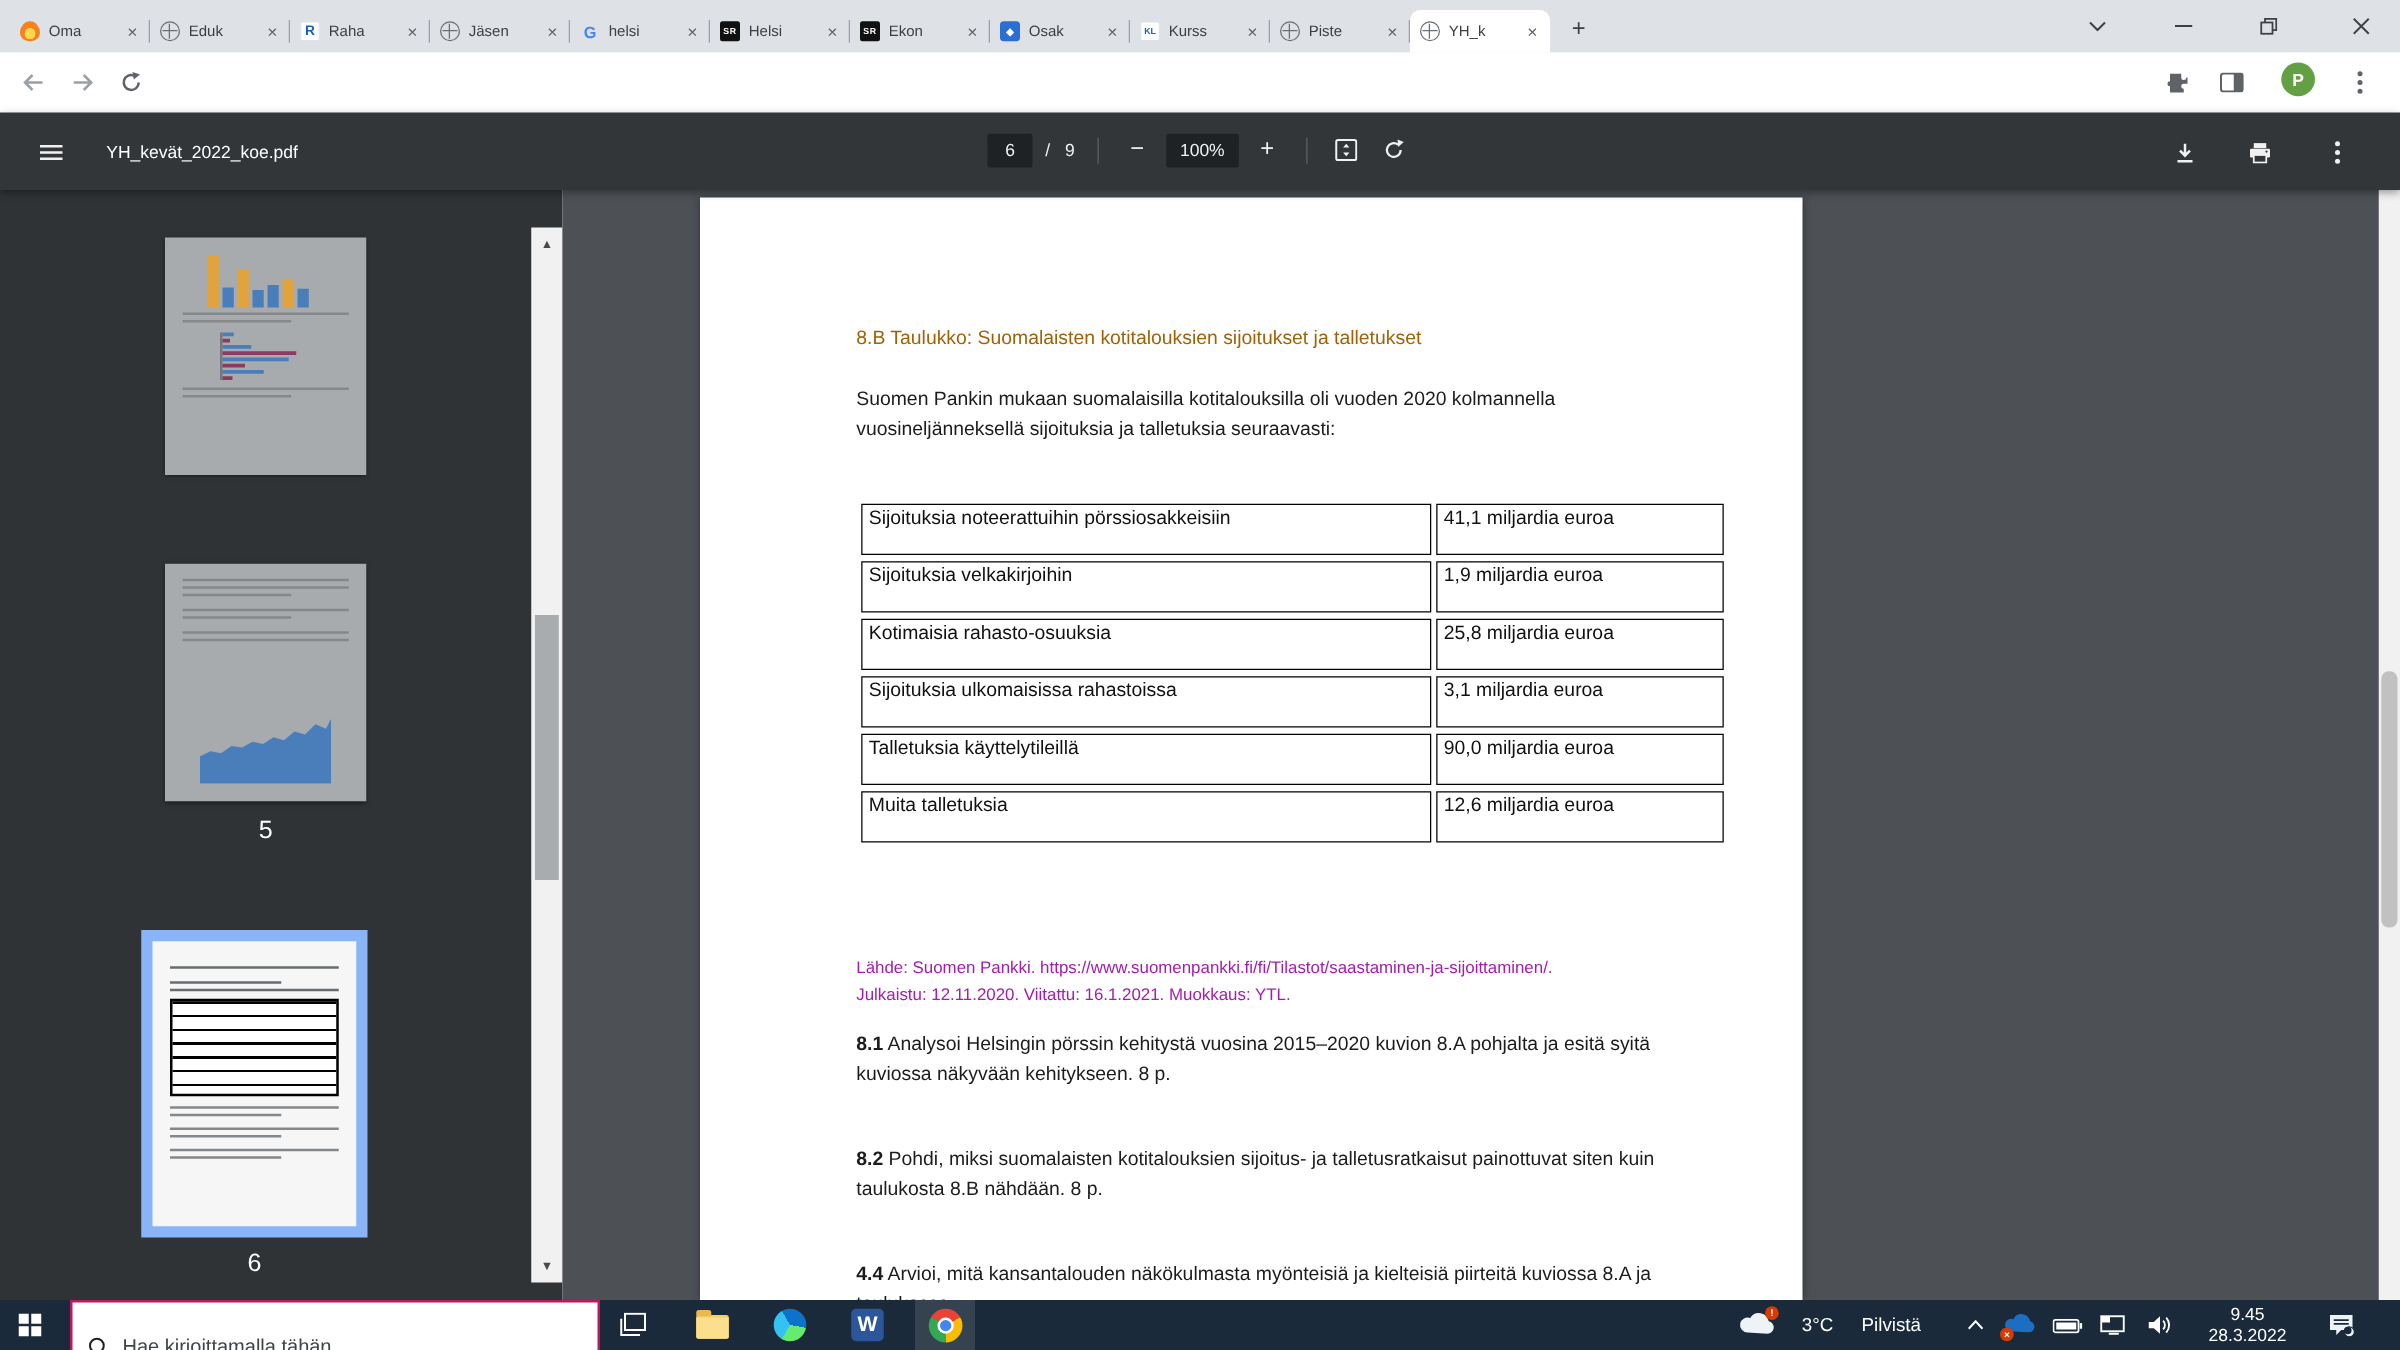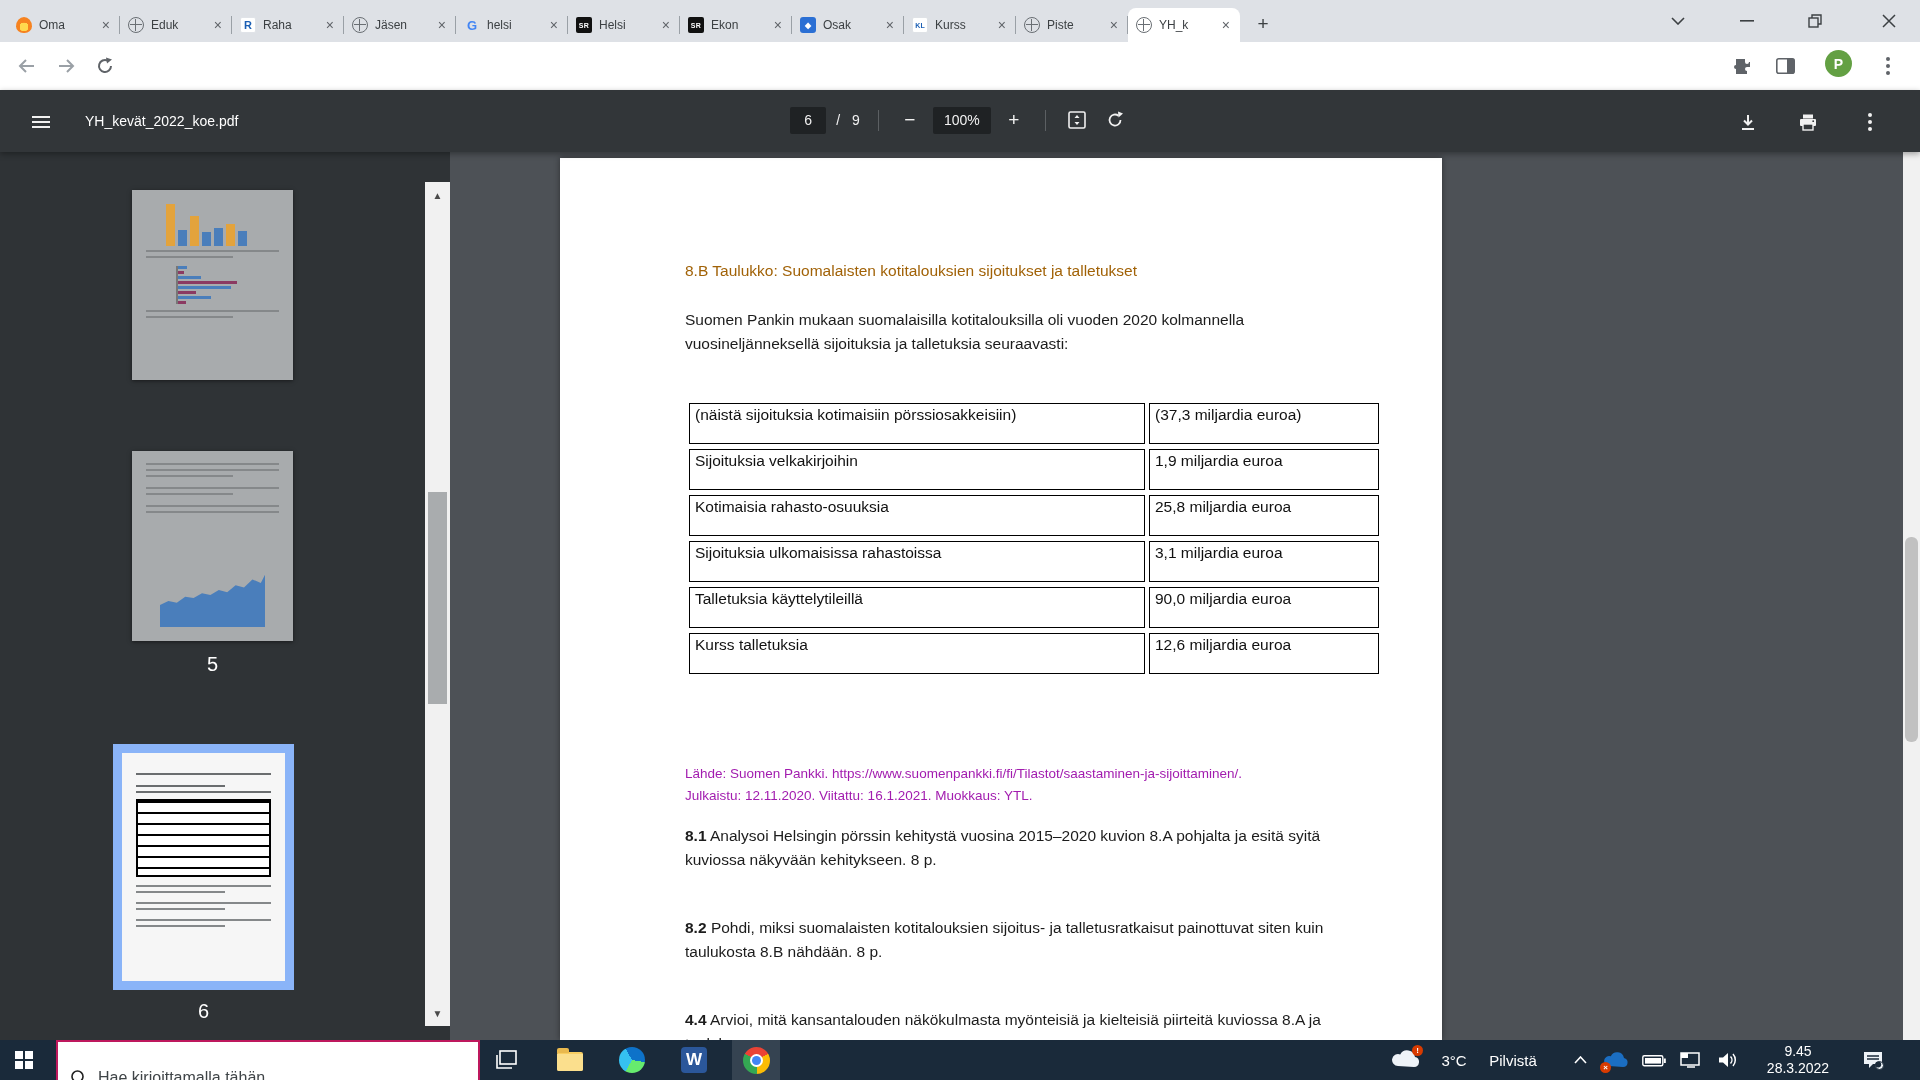"Sijoituksia noteerattuihin" div.dtr { html: none -> <div> <div>Sijoituksia noteerattuihin pörssiosakkeisiin</div> <div>41,1 miljardia euroa</div> </div> }
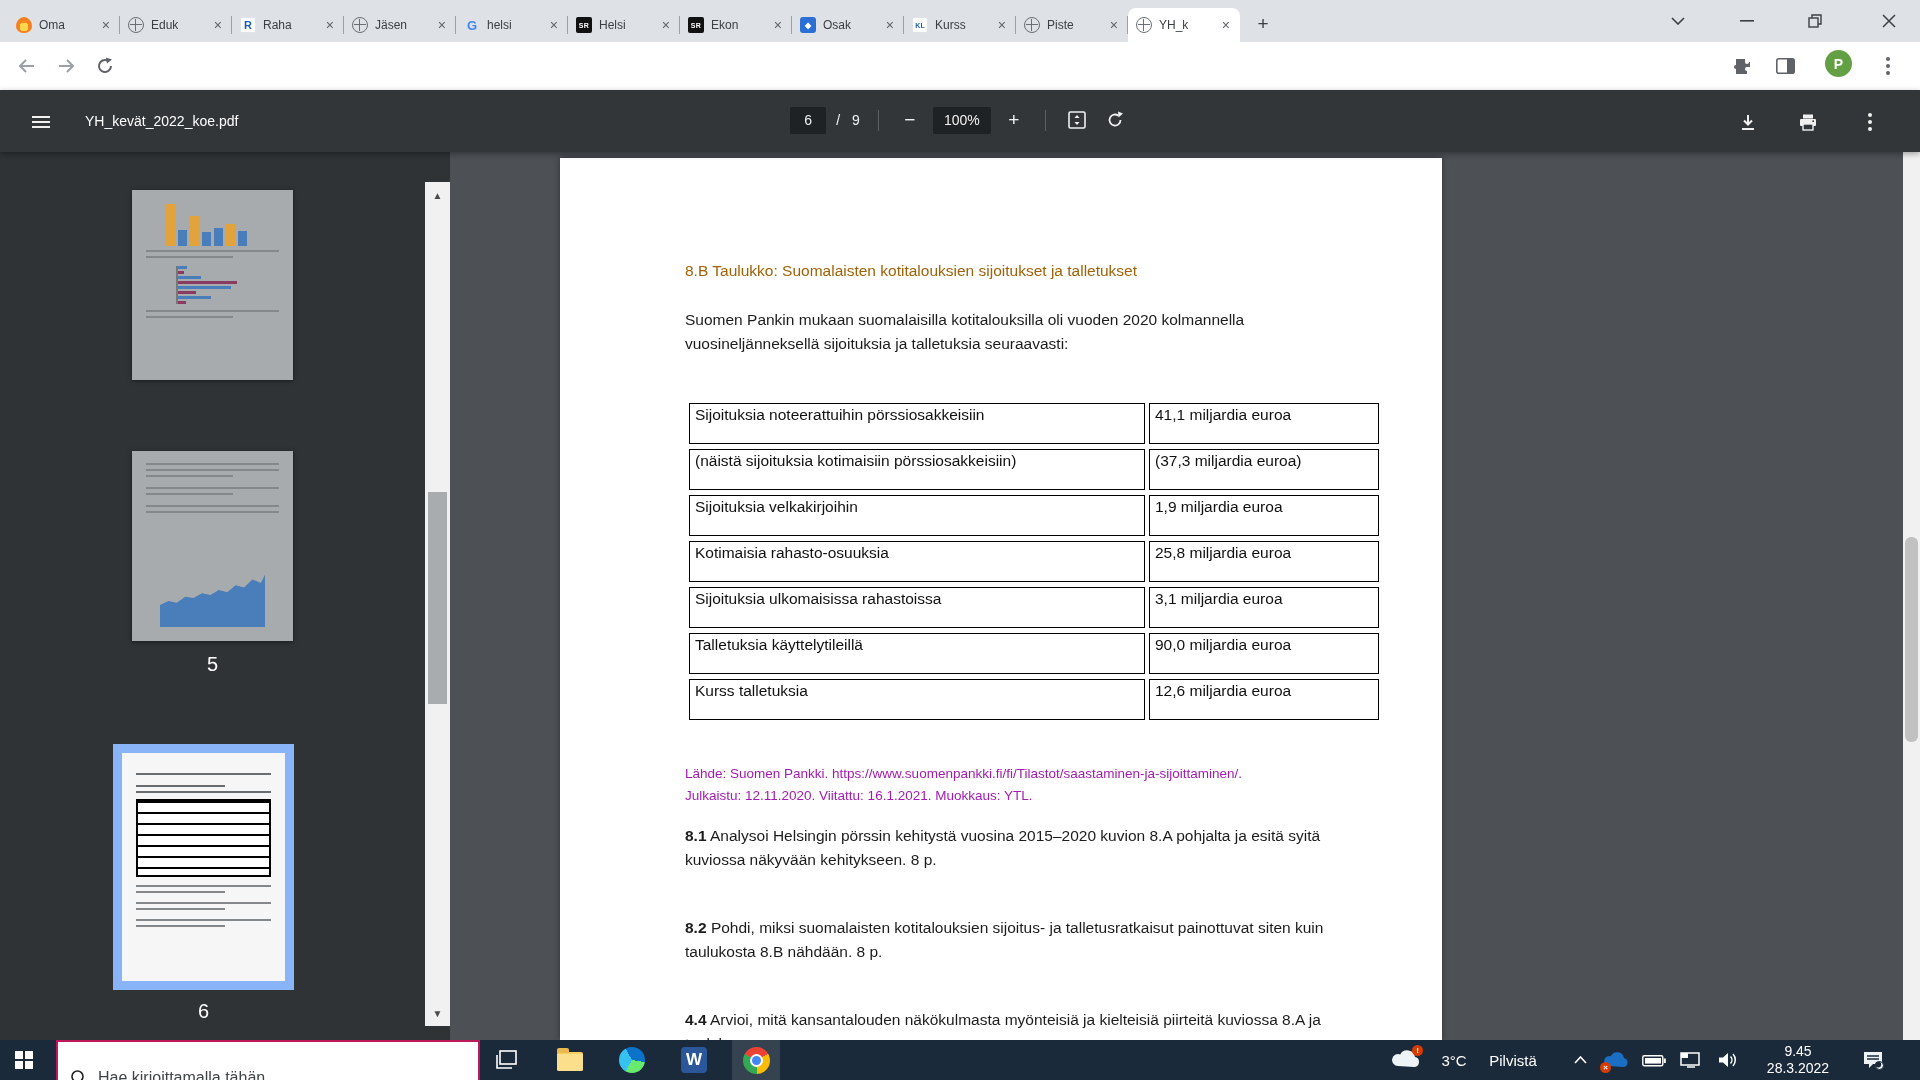"(näistä sijoituksia kotimaisiin" div.dtr { html: <div> <div>(näistä sijoituksia kotimaisiin pörssiosakkeisiin)</div> <div>(37,3 miljardia euroa)</div> </div> -> none }
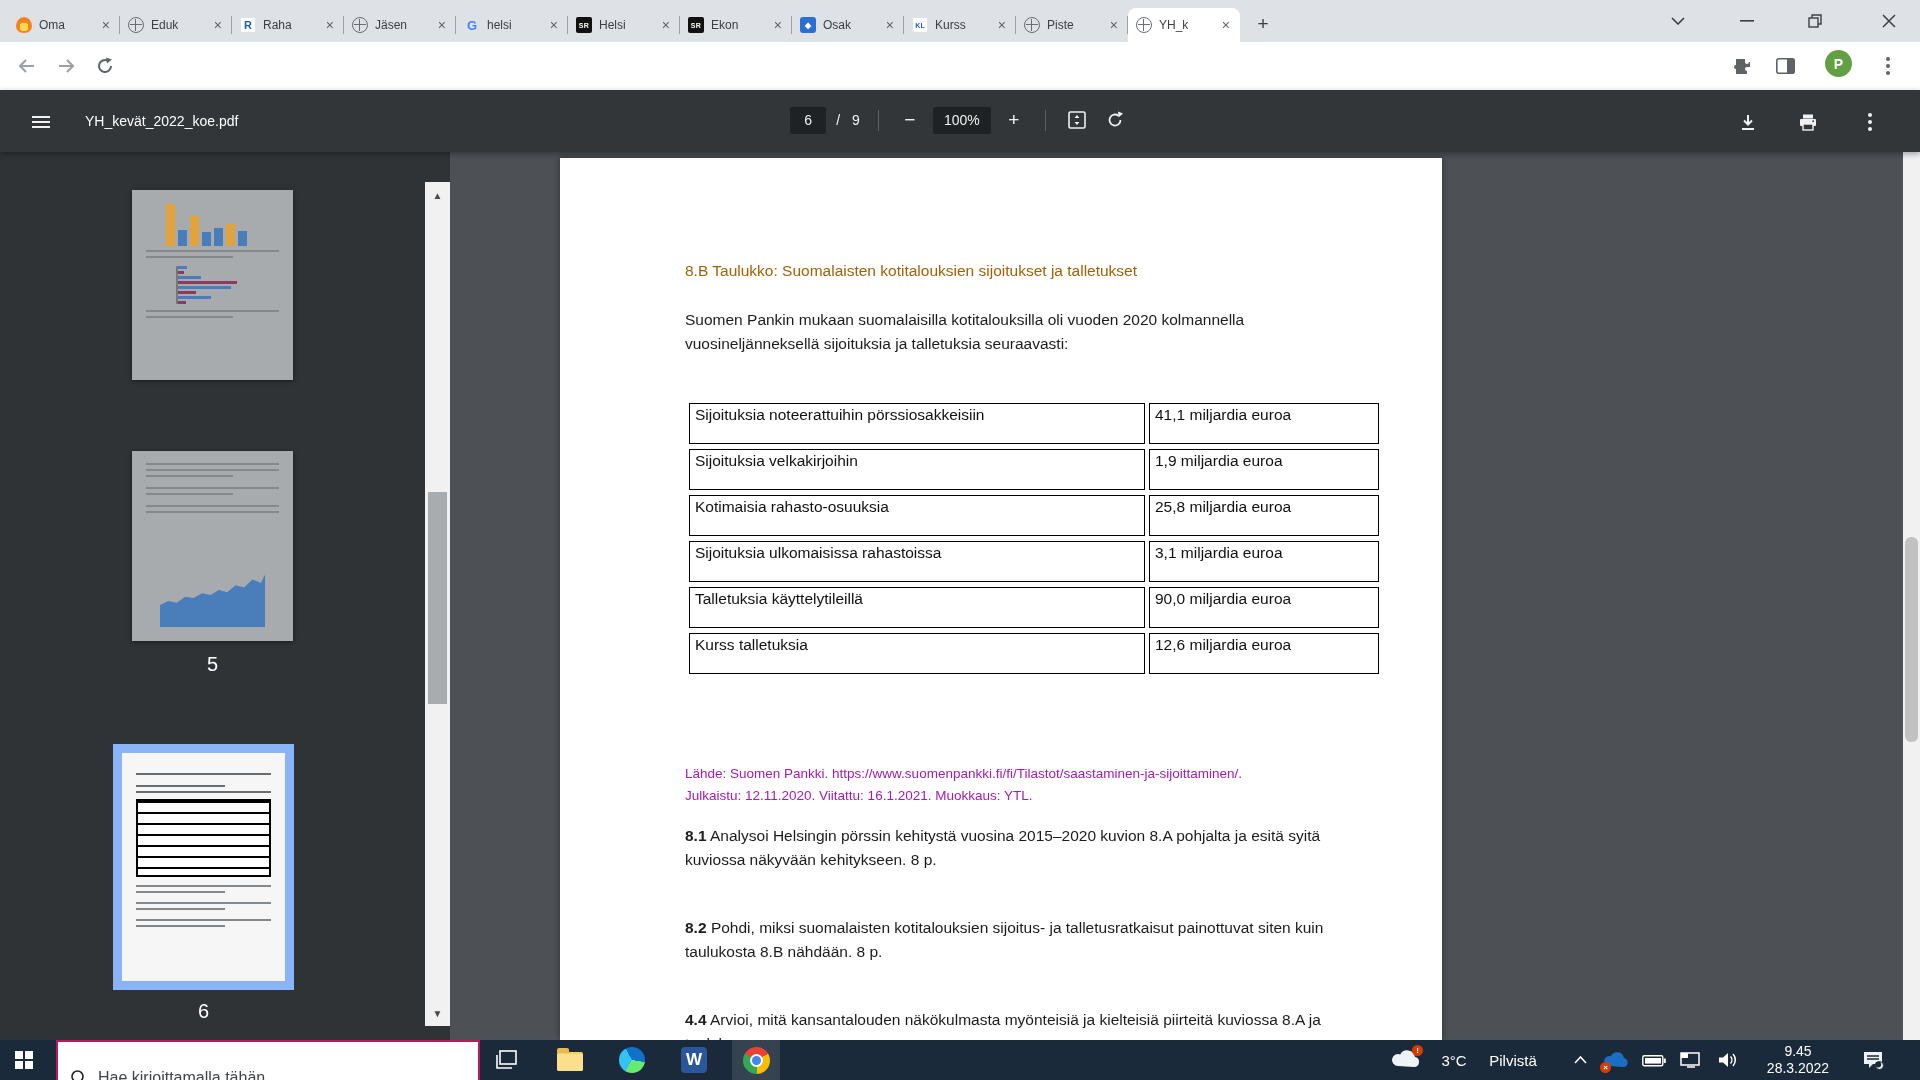"Kurss talletuksia" div.dtc { text: Kurss -> Muita }
